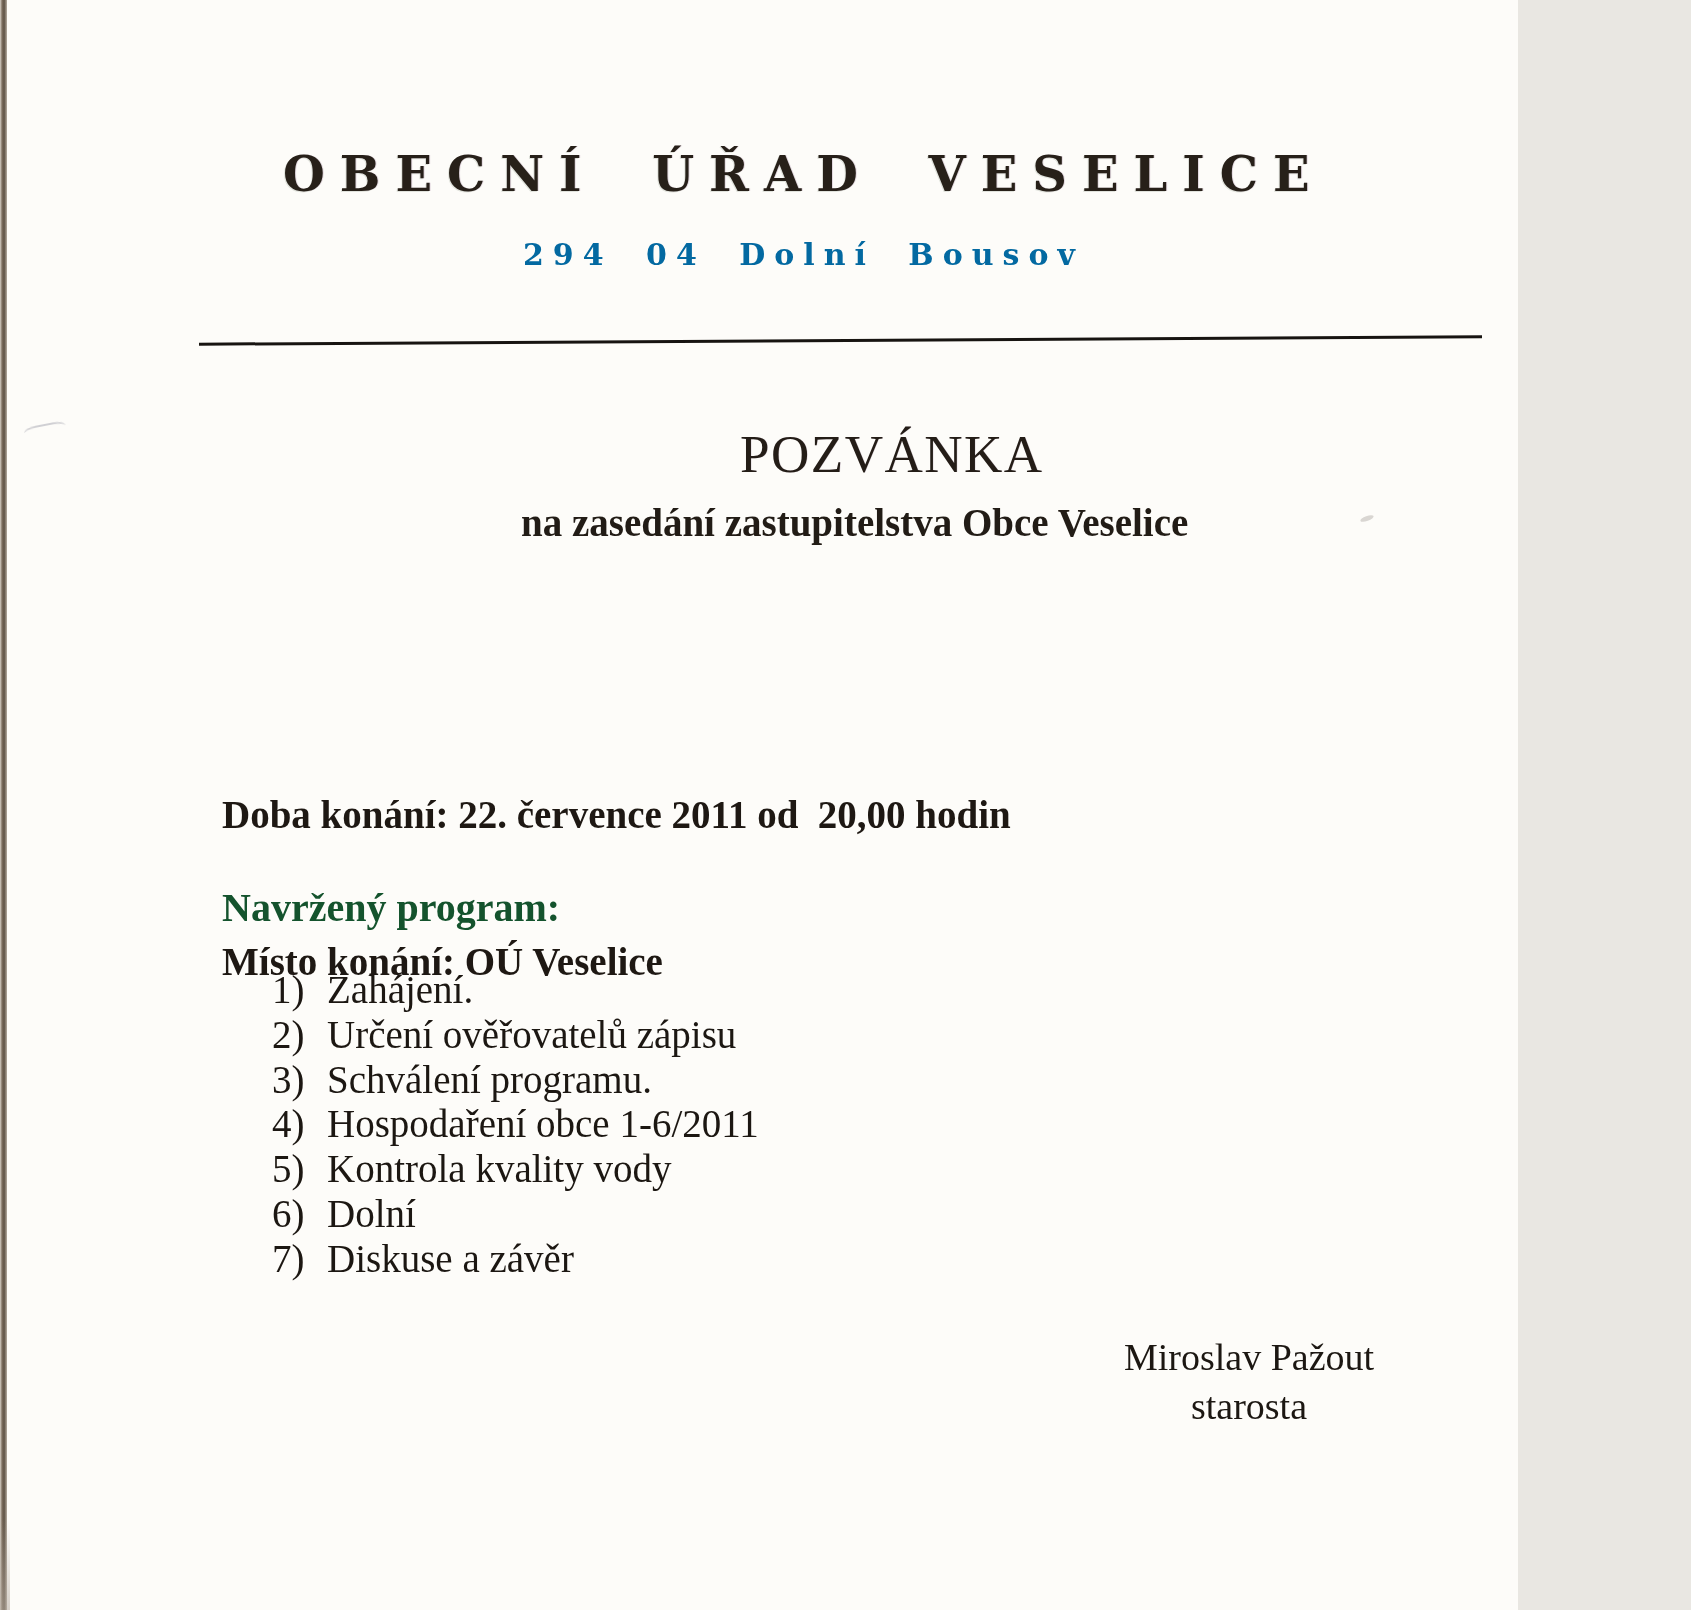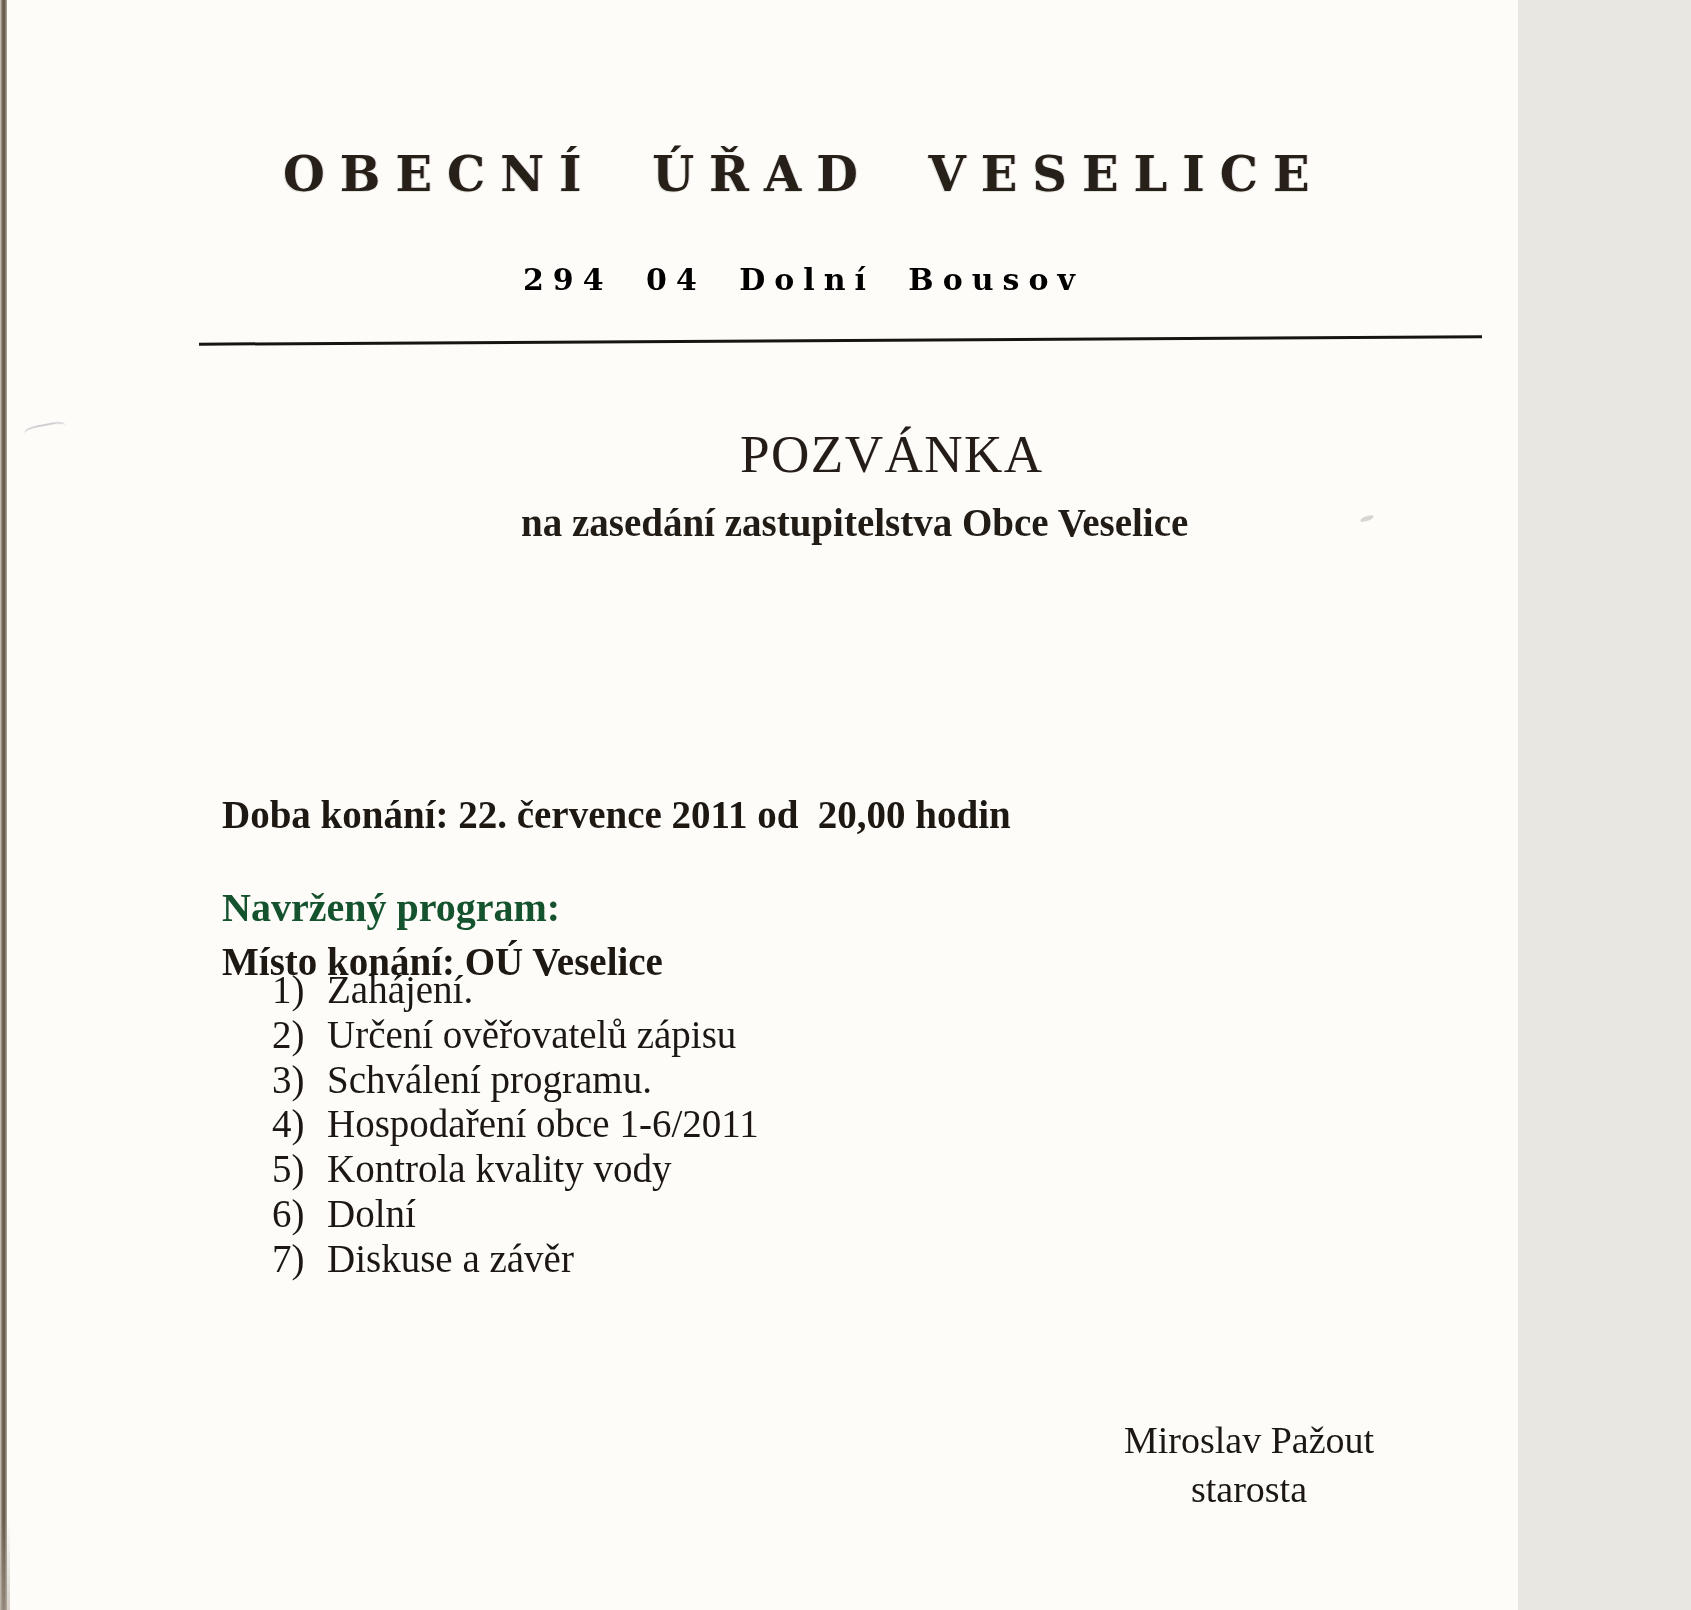"294 04 Dolní Bousov" .header-address { color: #000000 -> #0369a1; margin-top: 25px -> none }
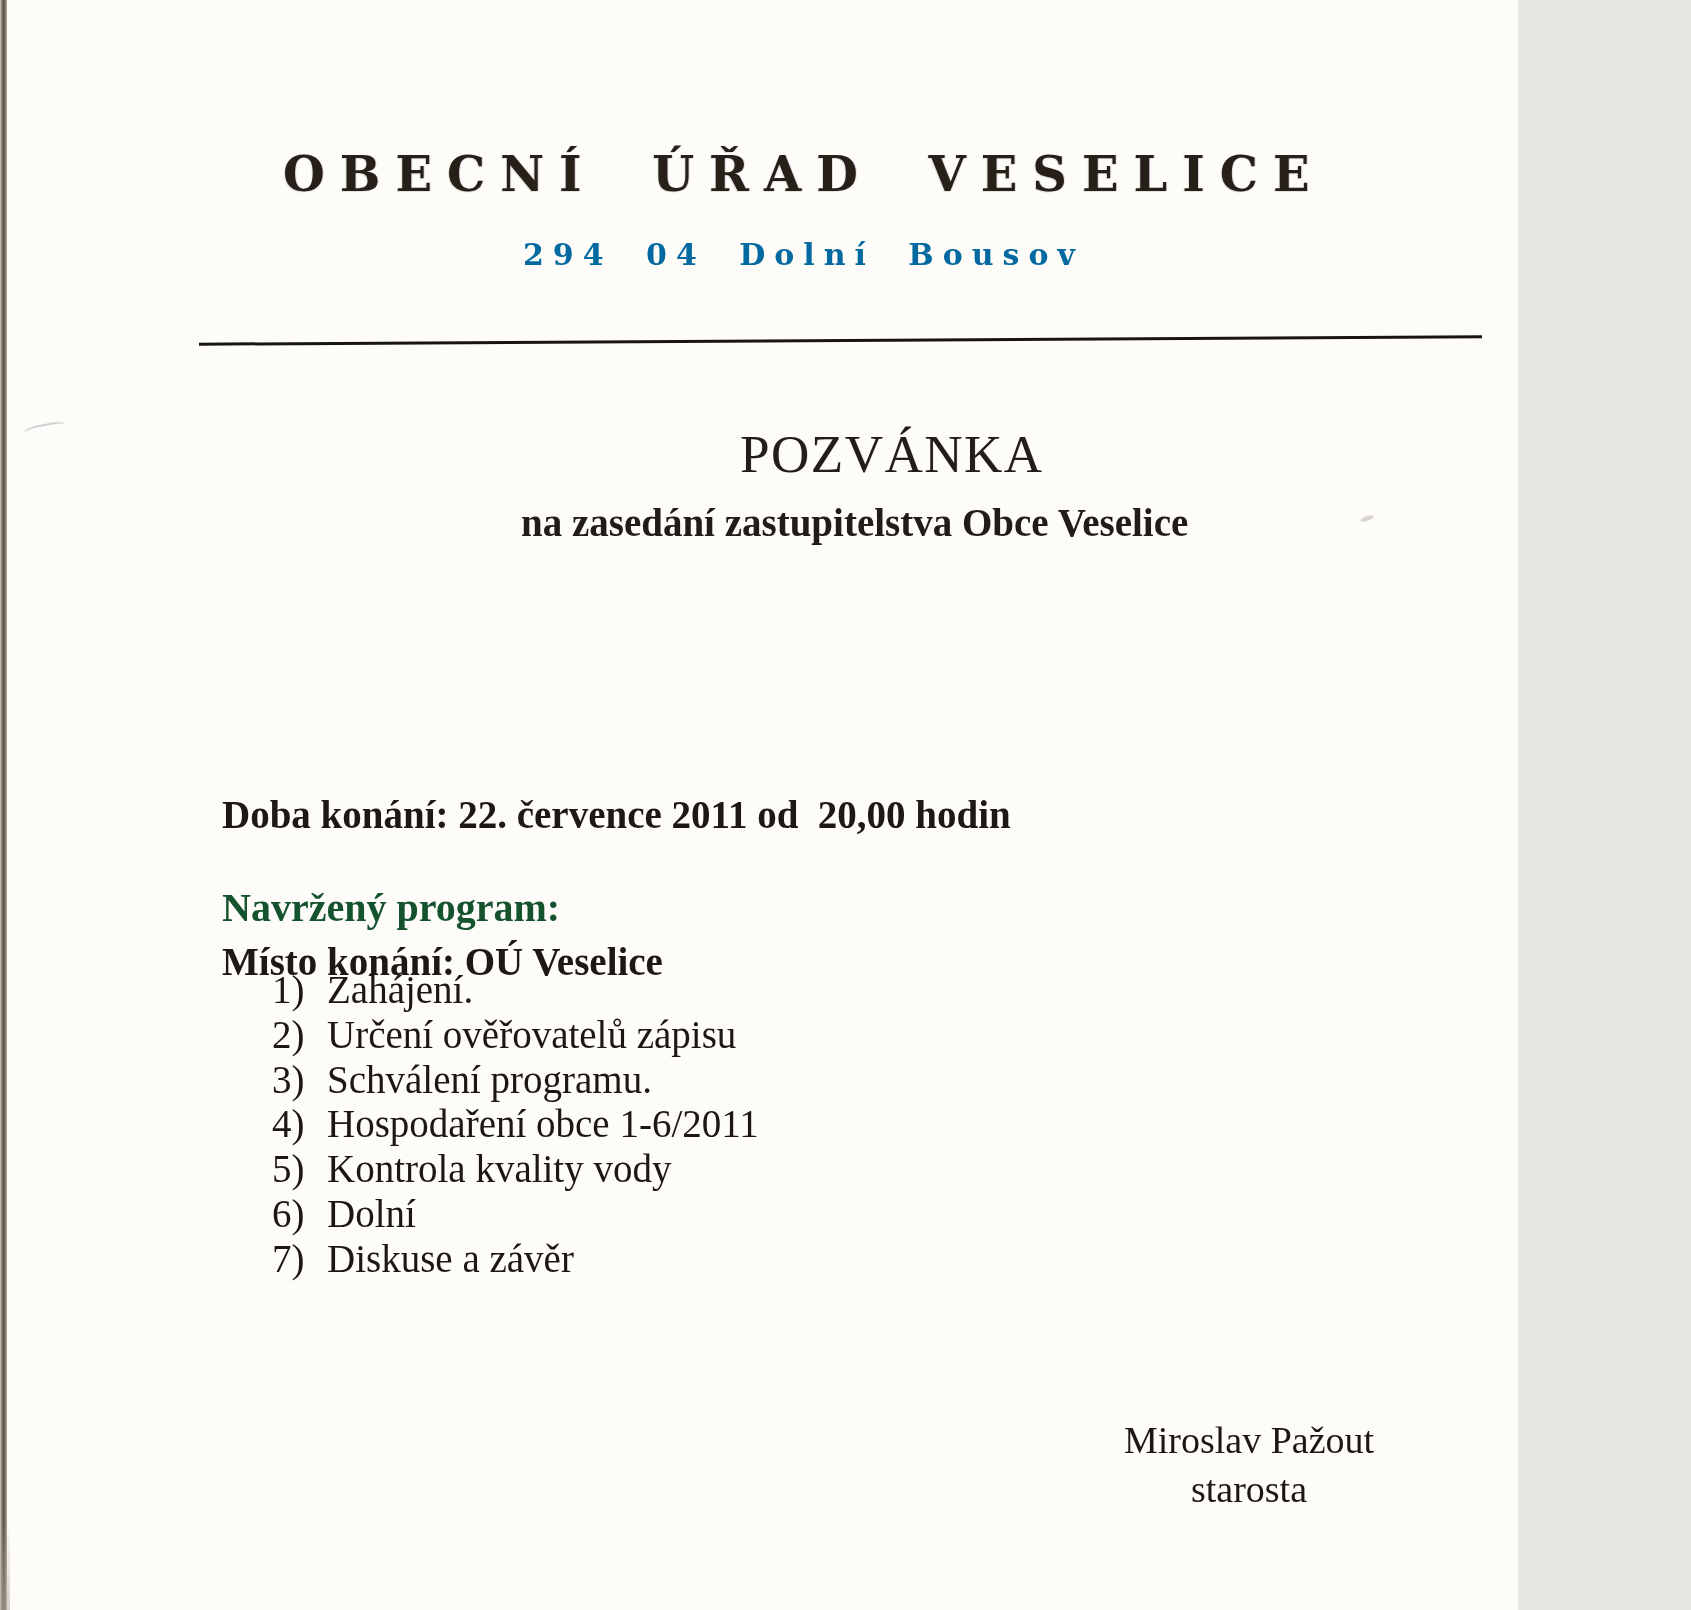"Miroslav Pažout" .signature { top: 1416px -> 1333px }
